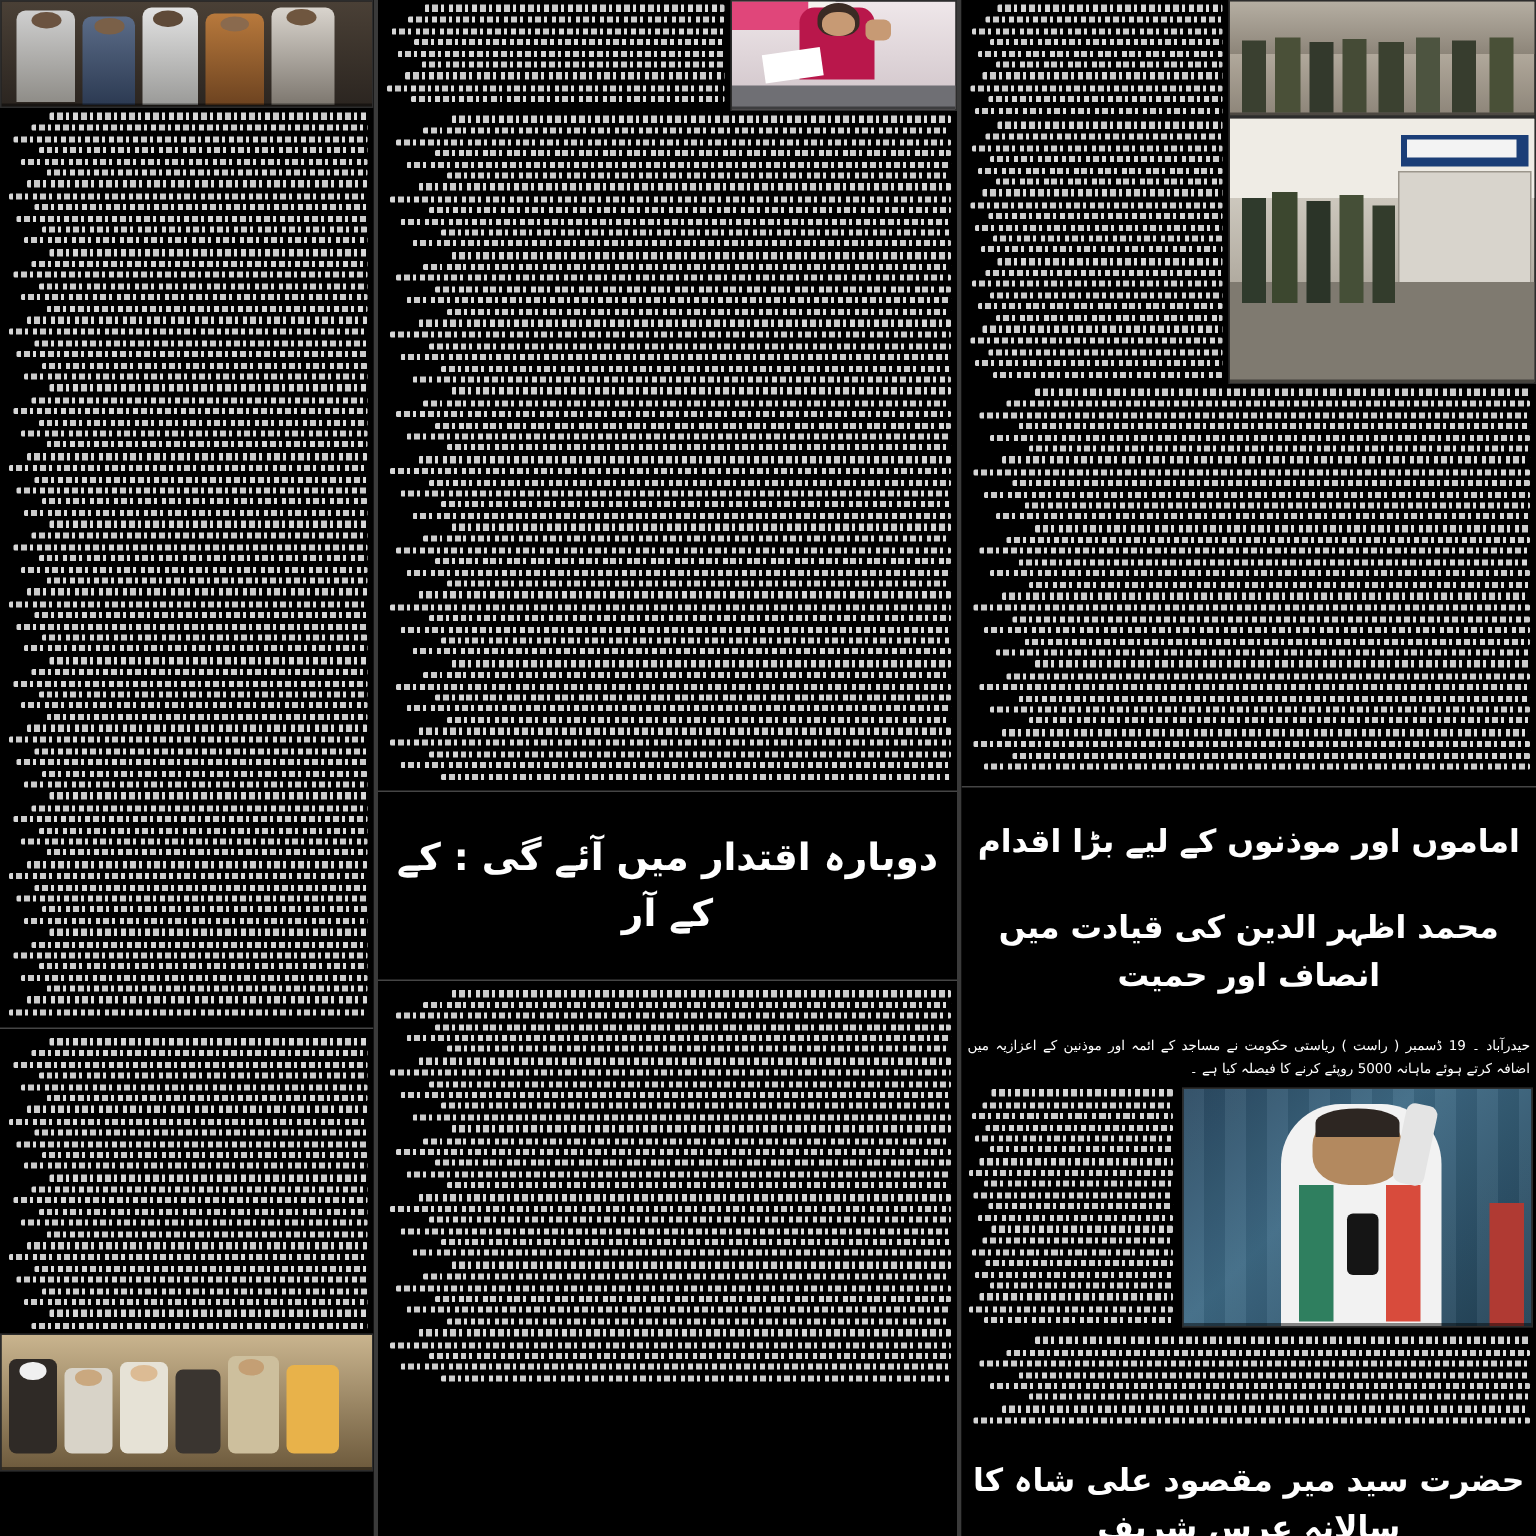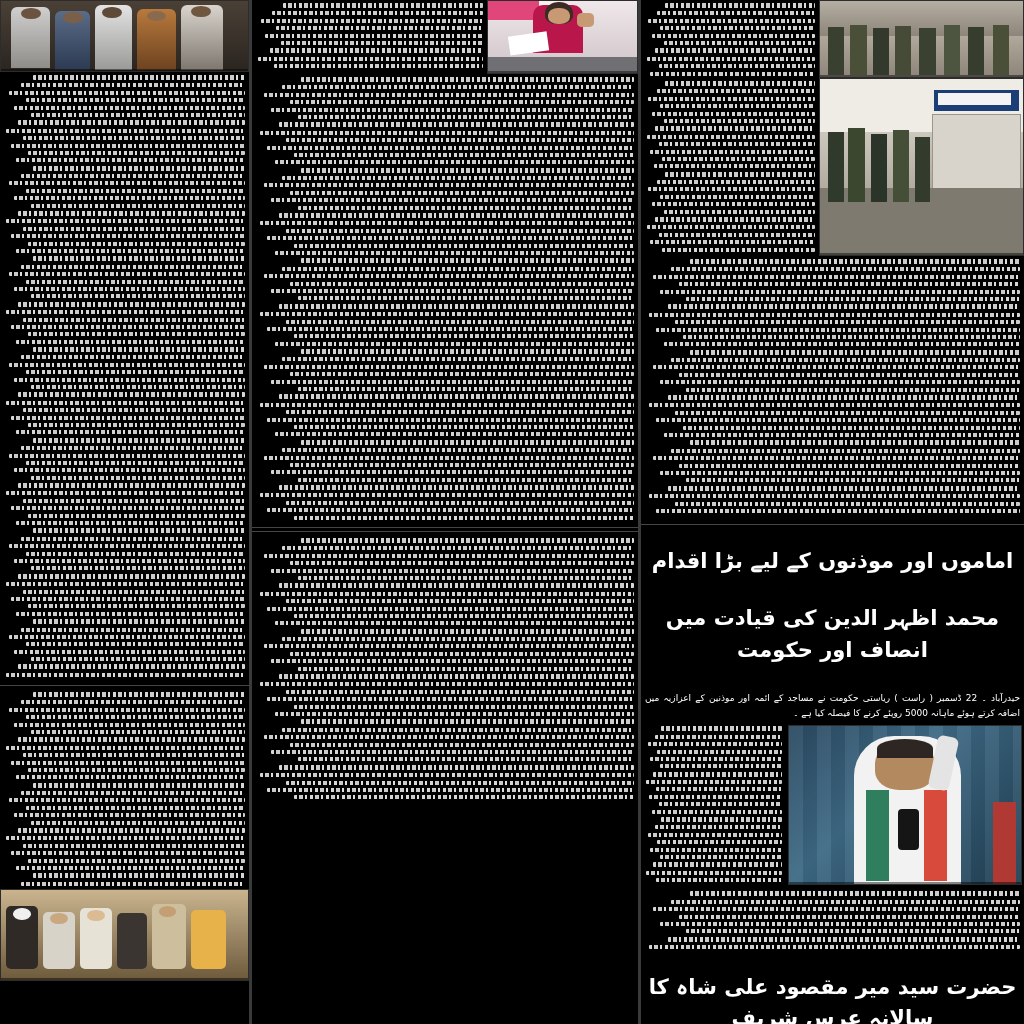"دوبارہ اقتدار میں آئے گی" h2.headline { html: none -> <h2>دوبارہ اقتدار میں آئے گی : کے کے آر</h2> }
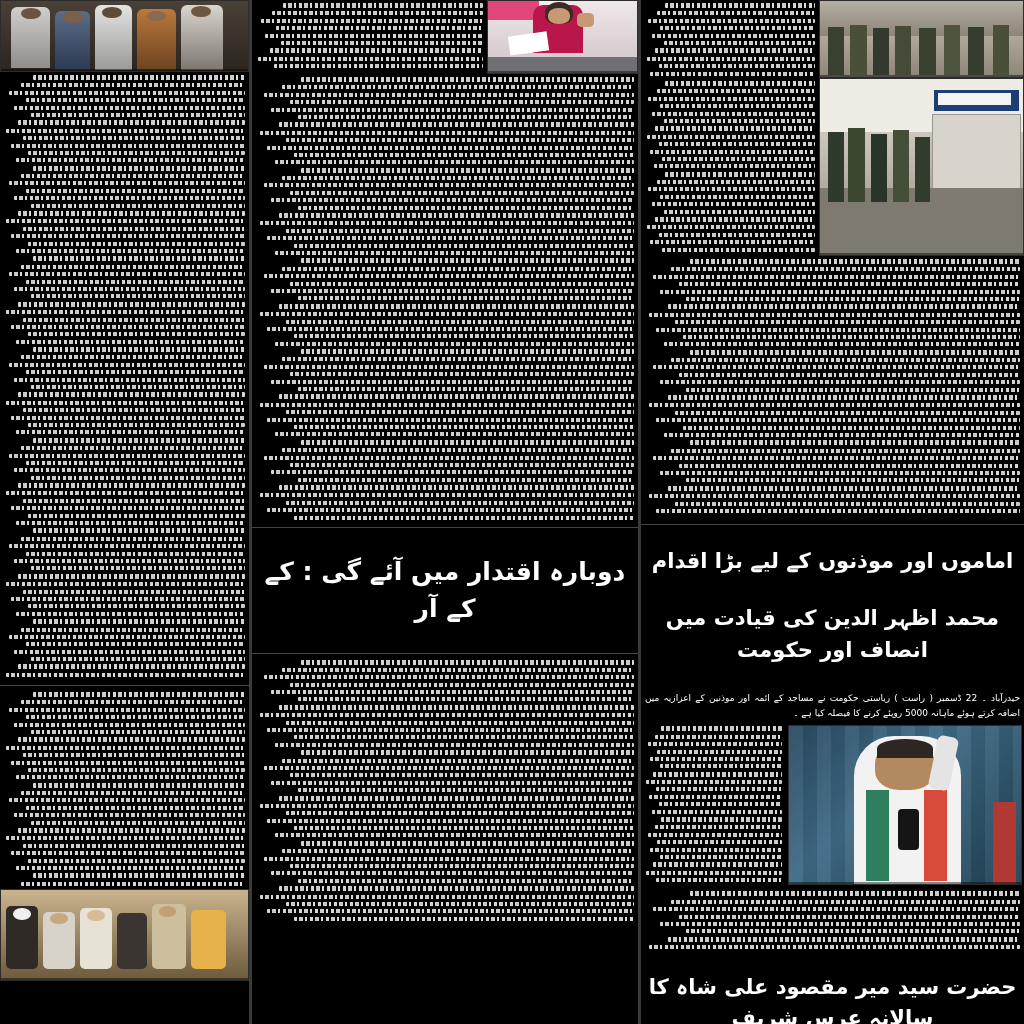"محمد اظہر الدین کی قیادت" h2.headline { text: حکومت -> حمیت }
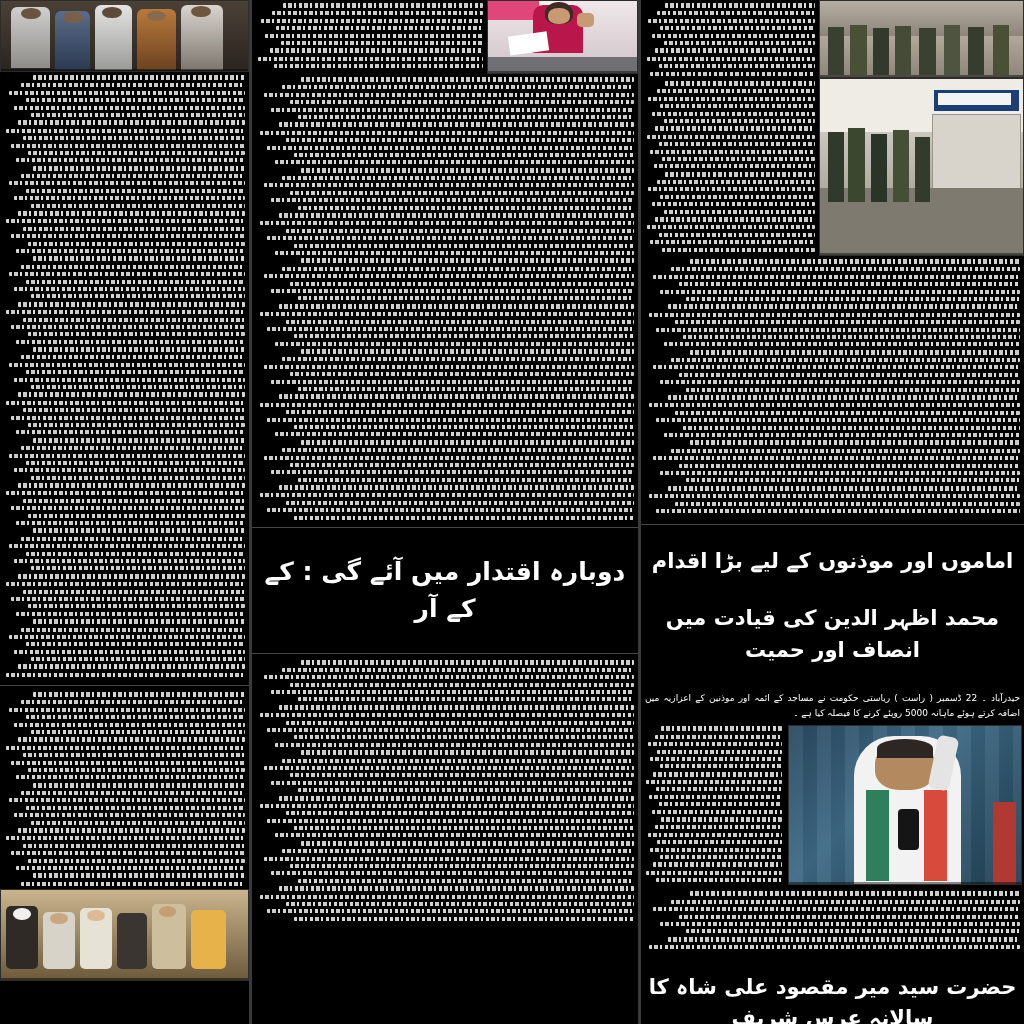"حیدرآباد ۔ 22 ڈسمبر (" div.lead { text: 22 -> 19 }
